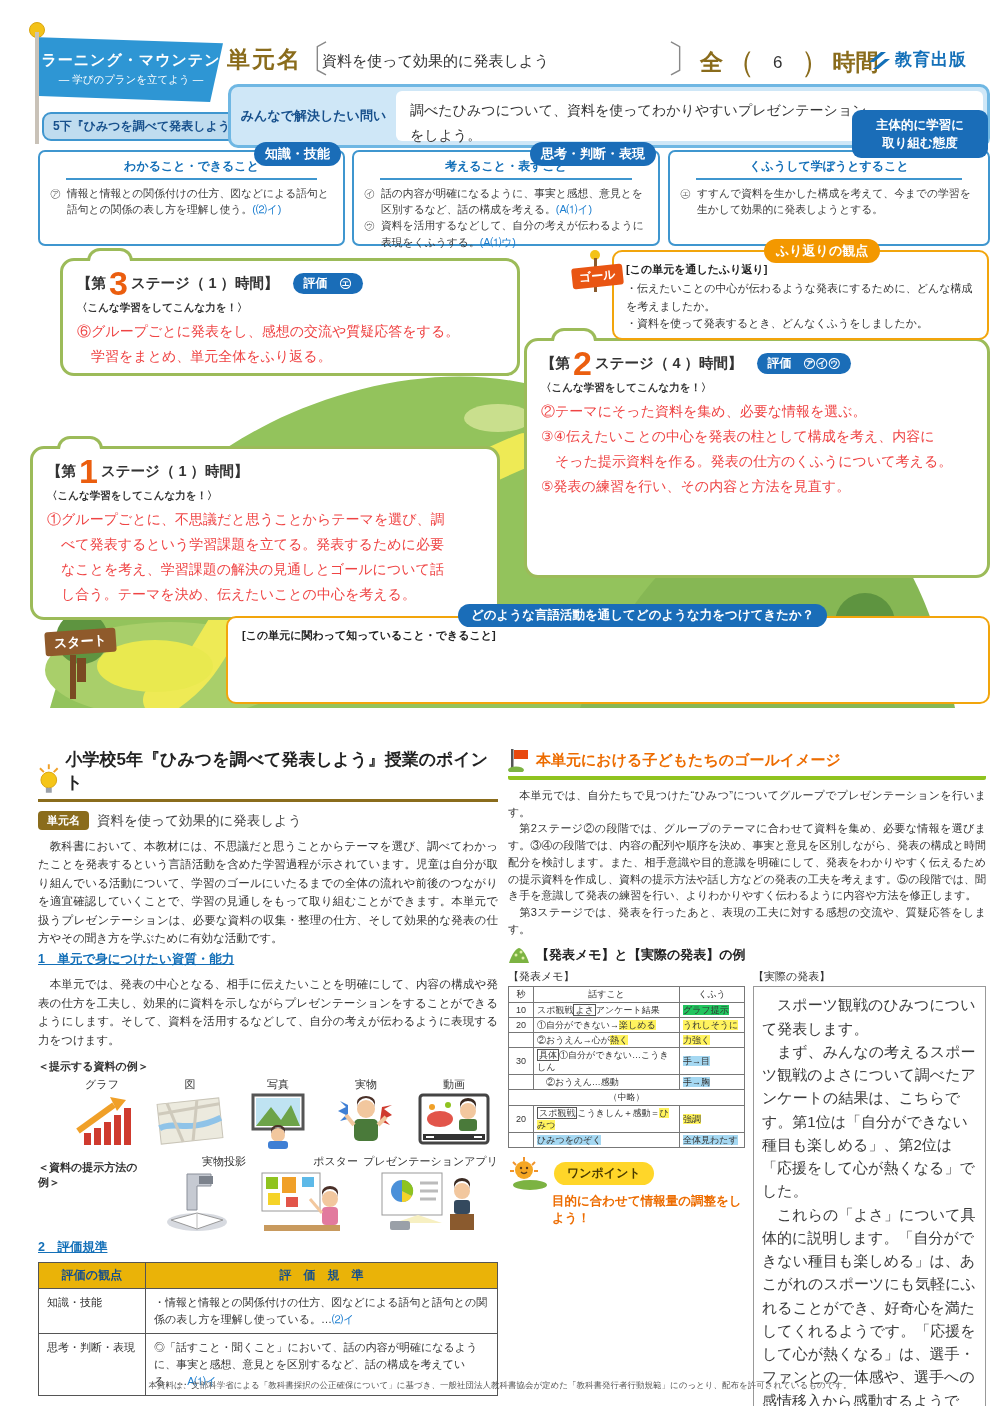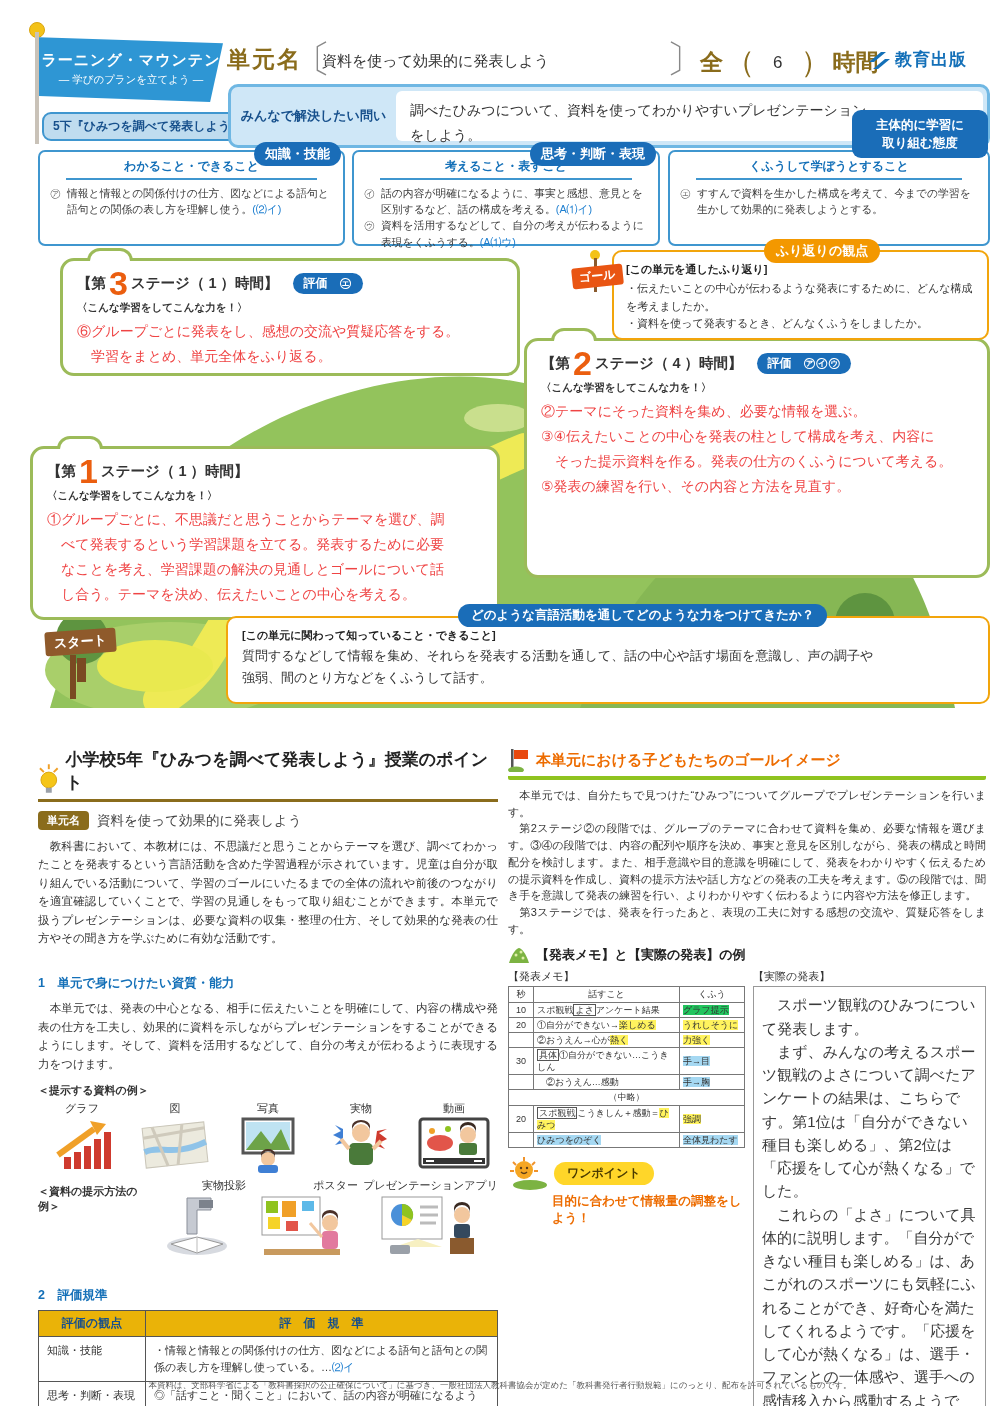"質問するなどして情報を集め、それらを発表する活動を通して、話の中心や話す場面を意" div.known-body { html: <div>質問するなどして情報を集め、それらを発表する活動を通して、話の中心や話す場面を意識し、声の調子や 強弱、間のとり方などをくふうして話す。</div> -> none }
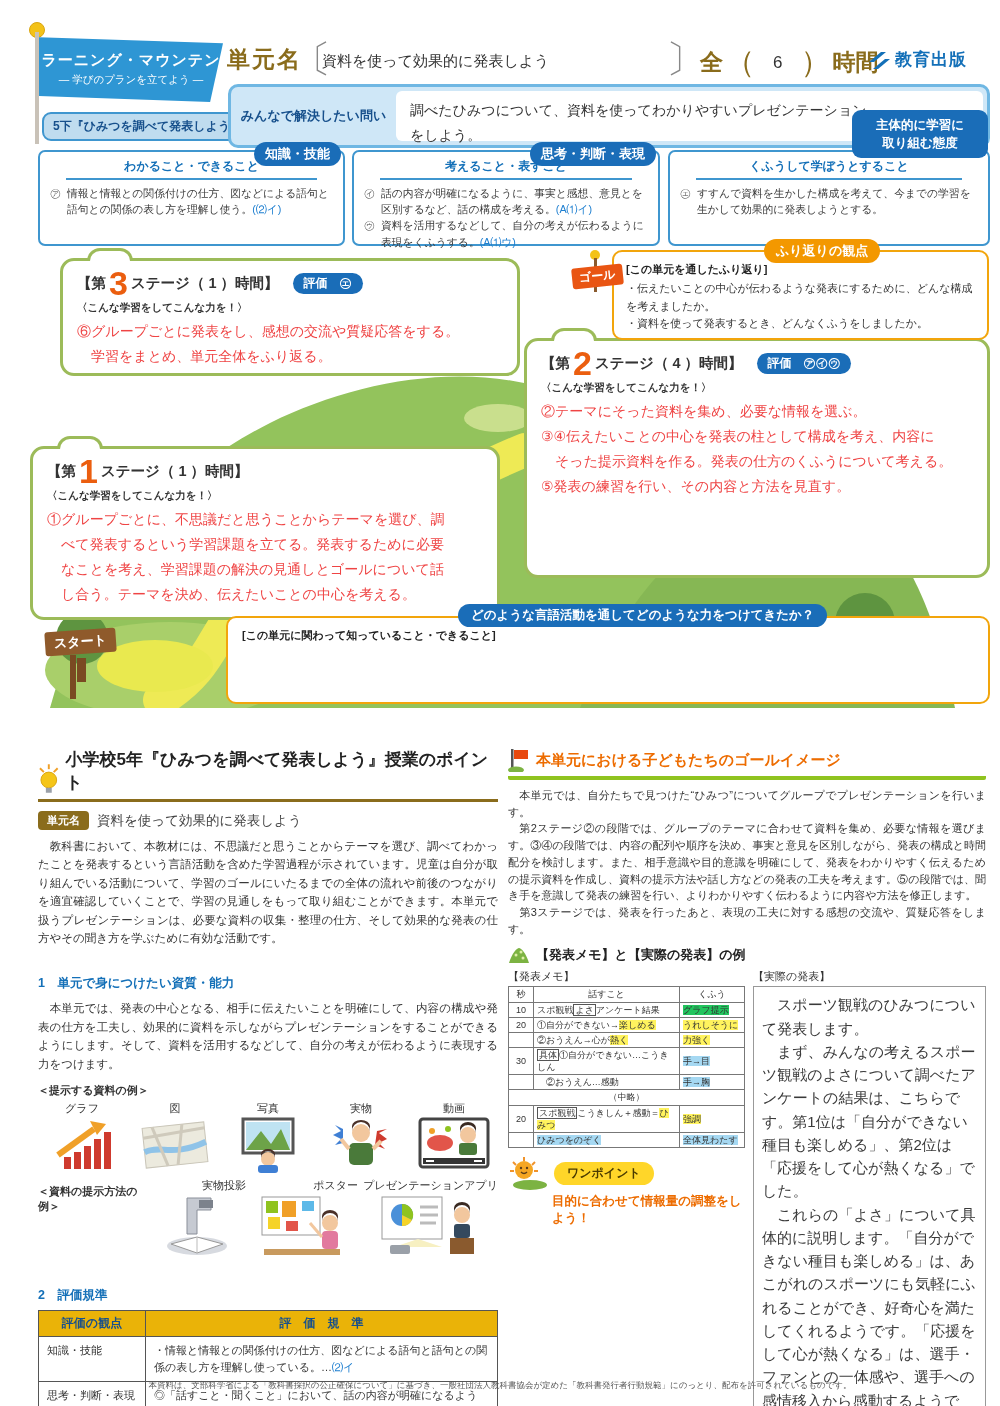"1 単元で身につけたい資質・能力" .sechead { margin-top: 28px -> 4px; text-decoration: none -> underline }
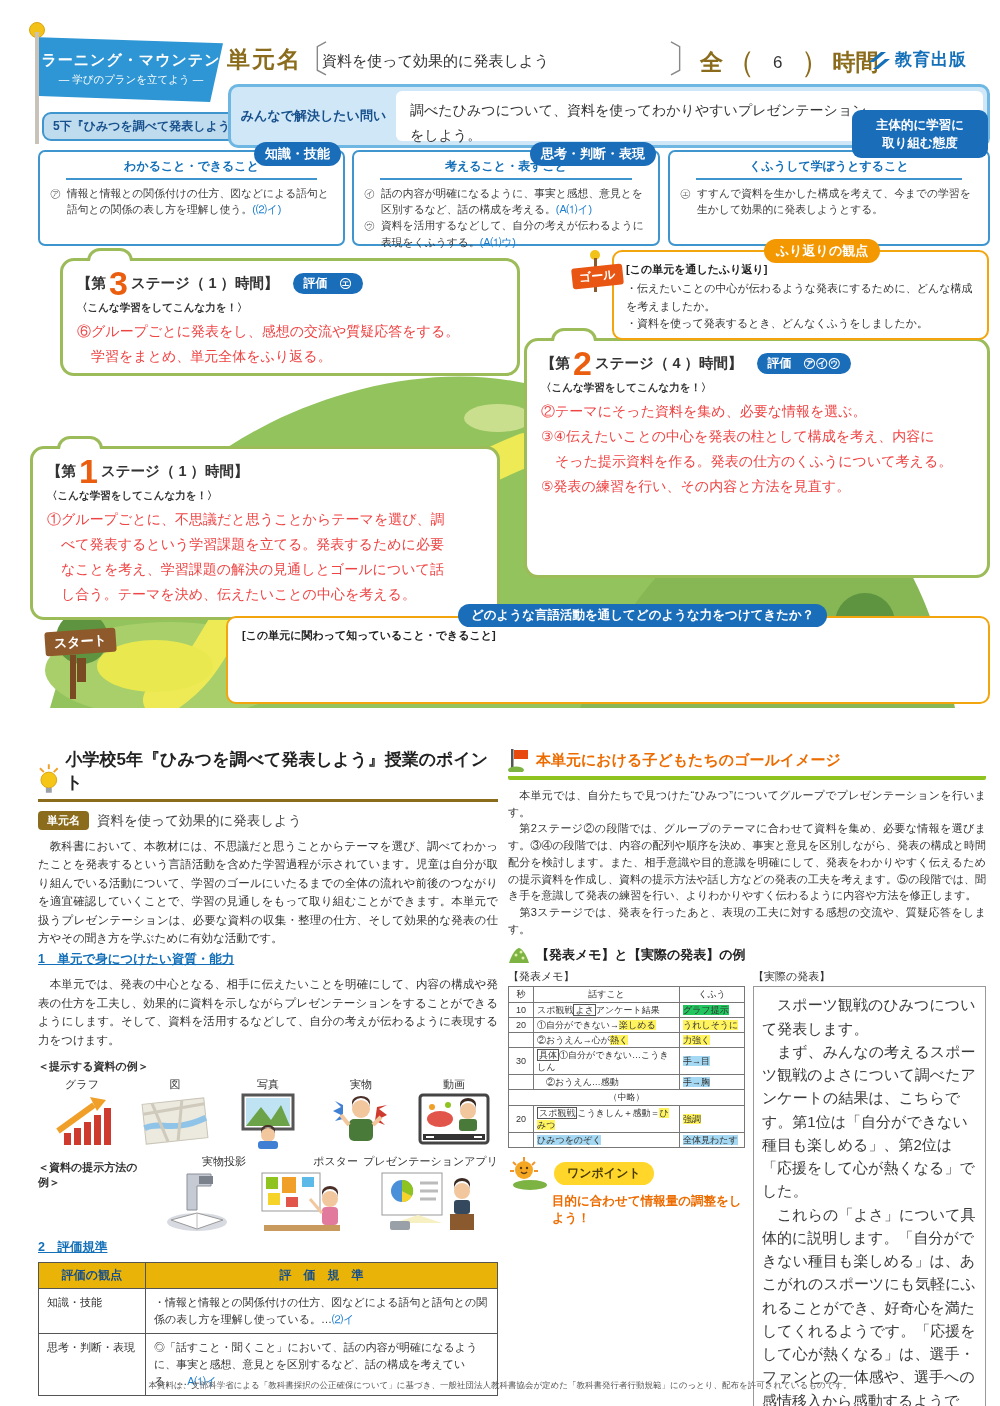"グラフ" .matrow { justify-content: space-between -> flex-end }
